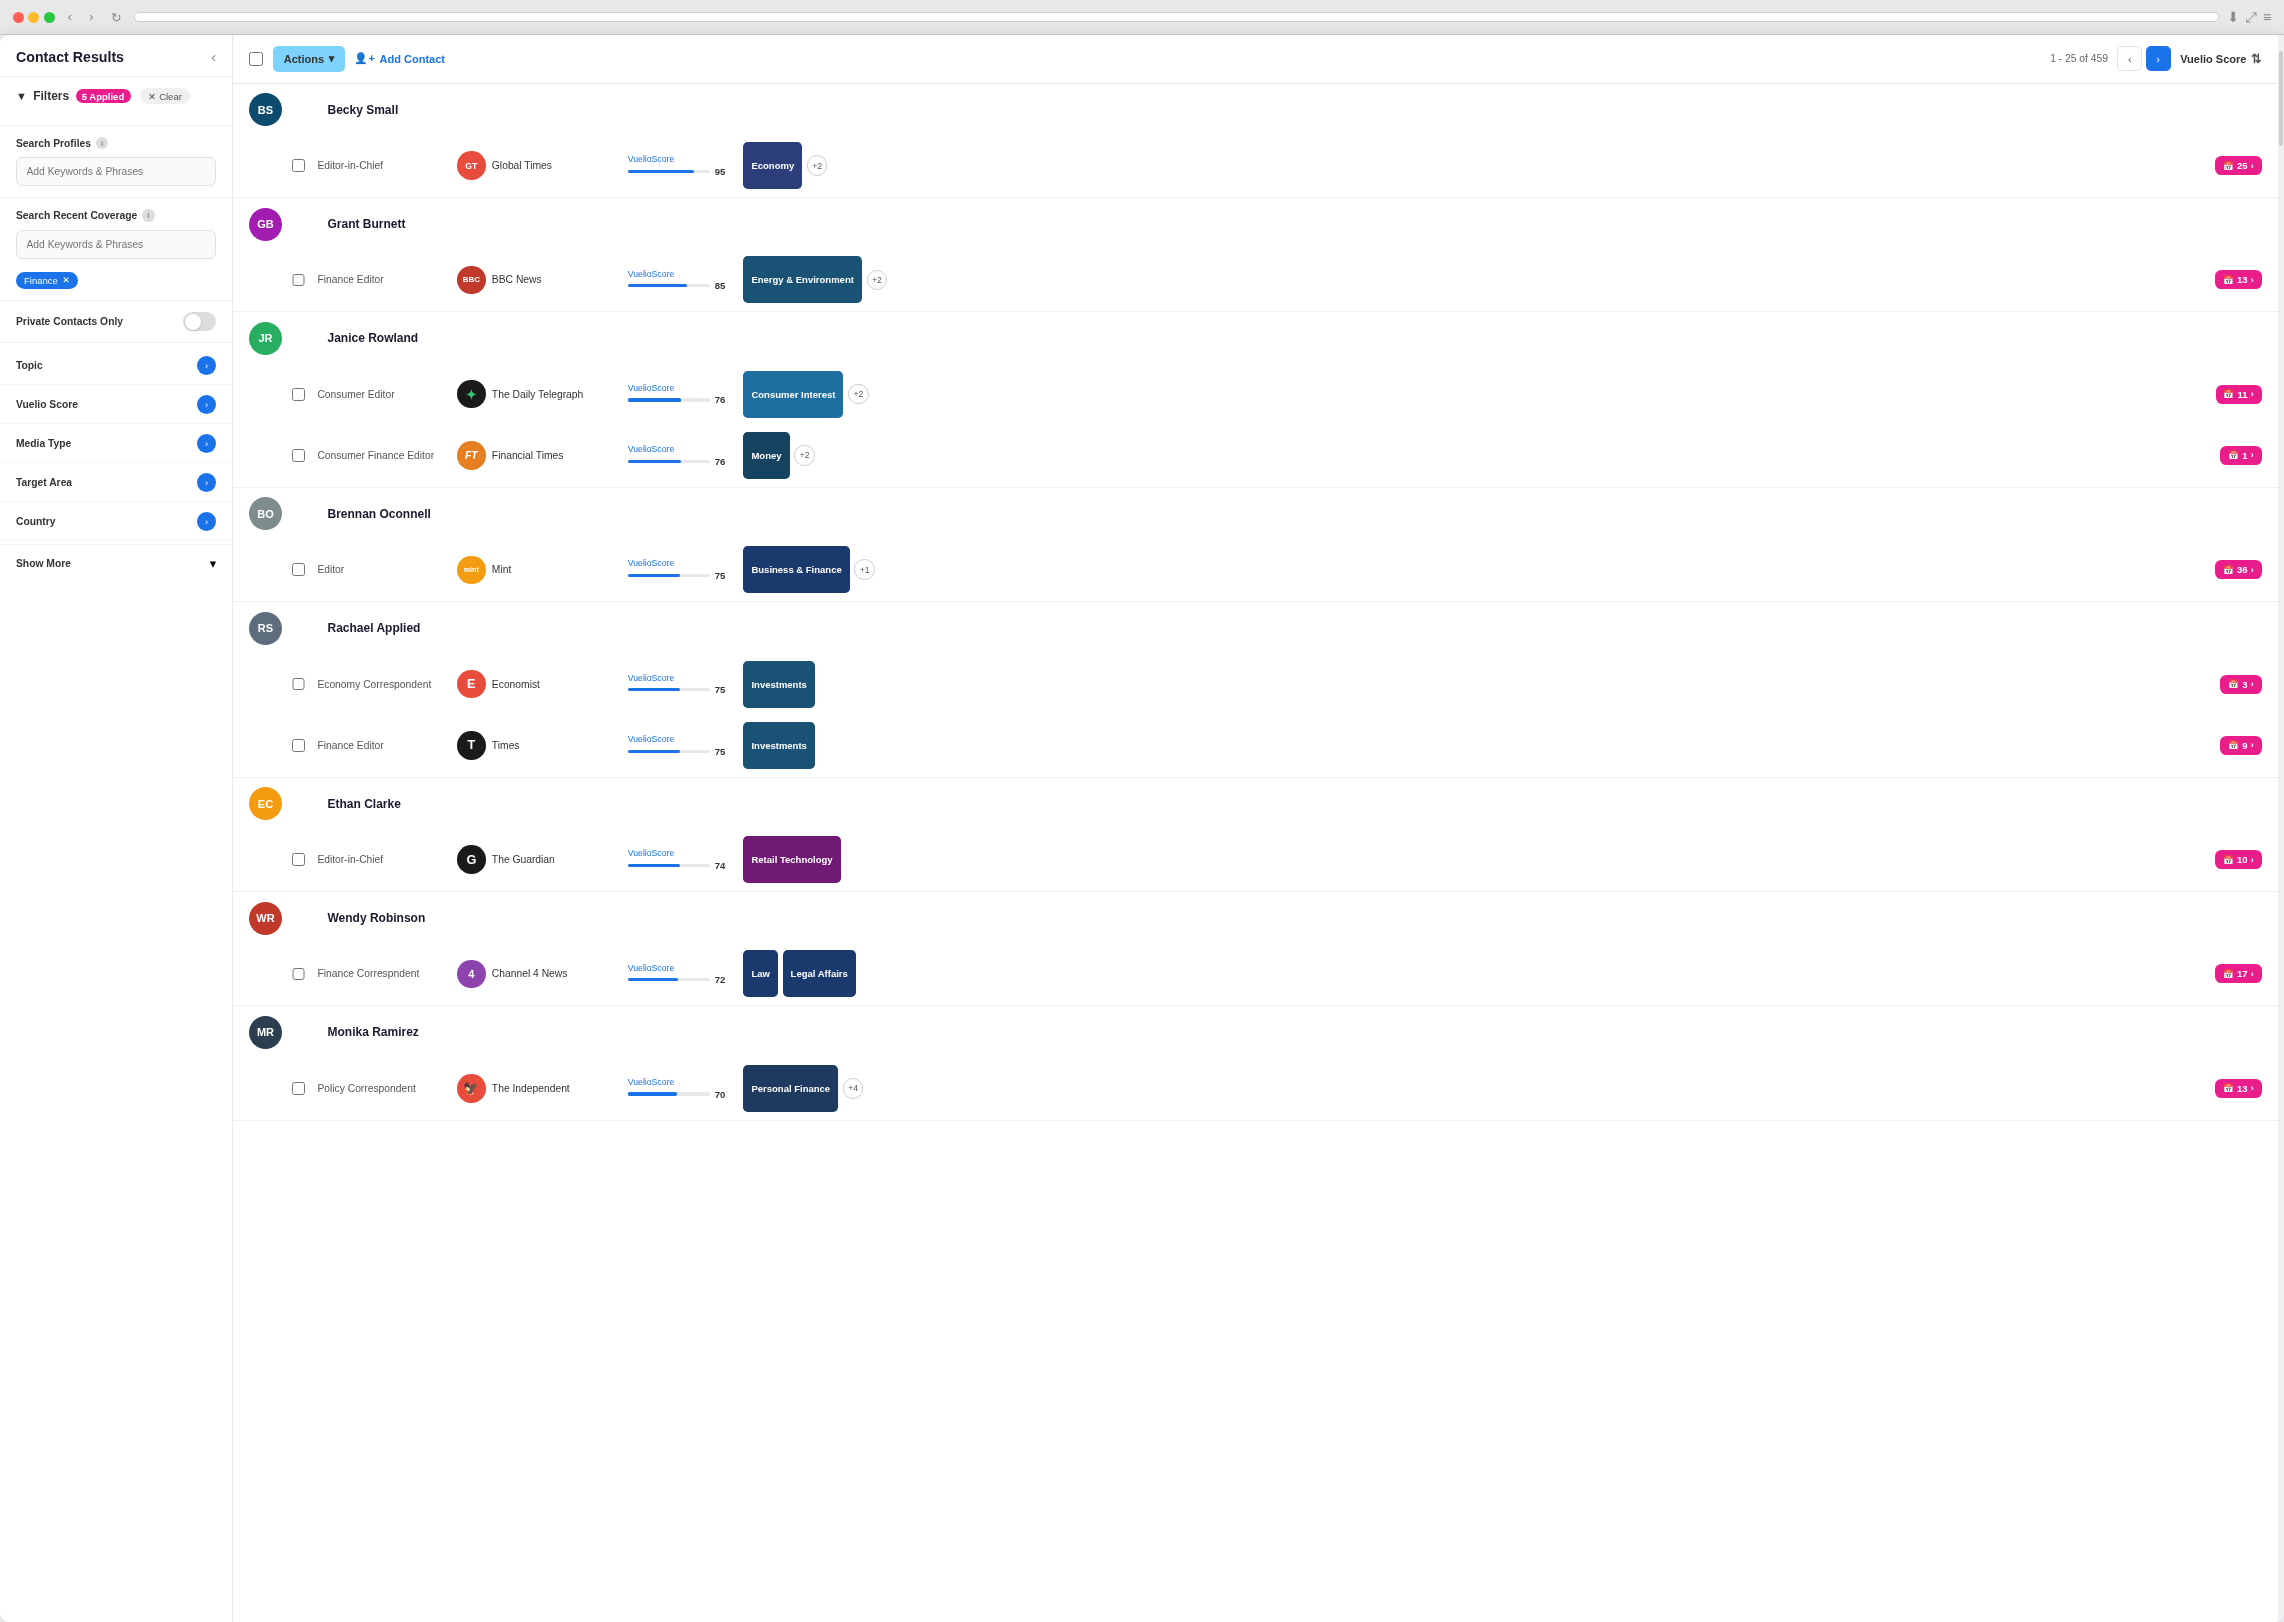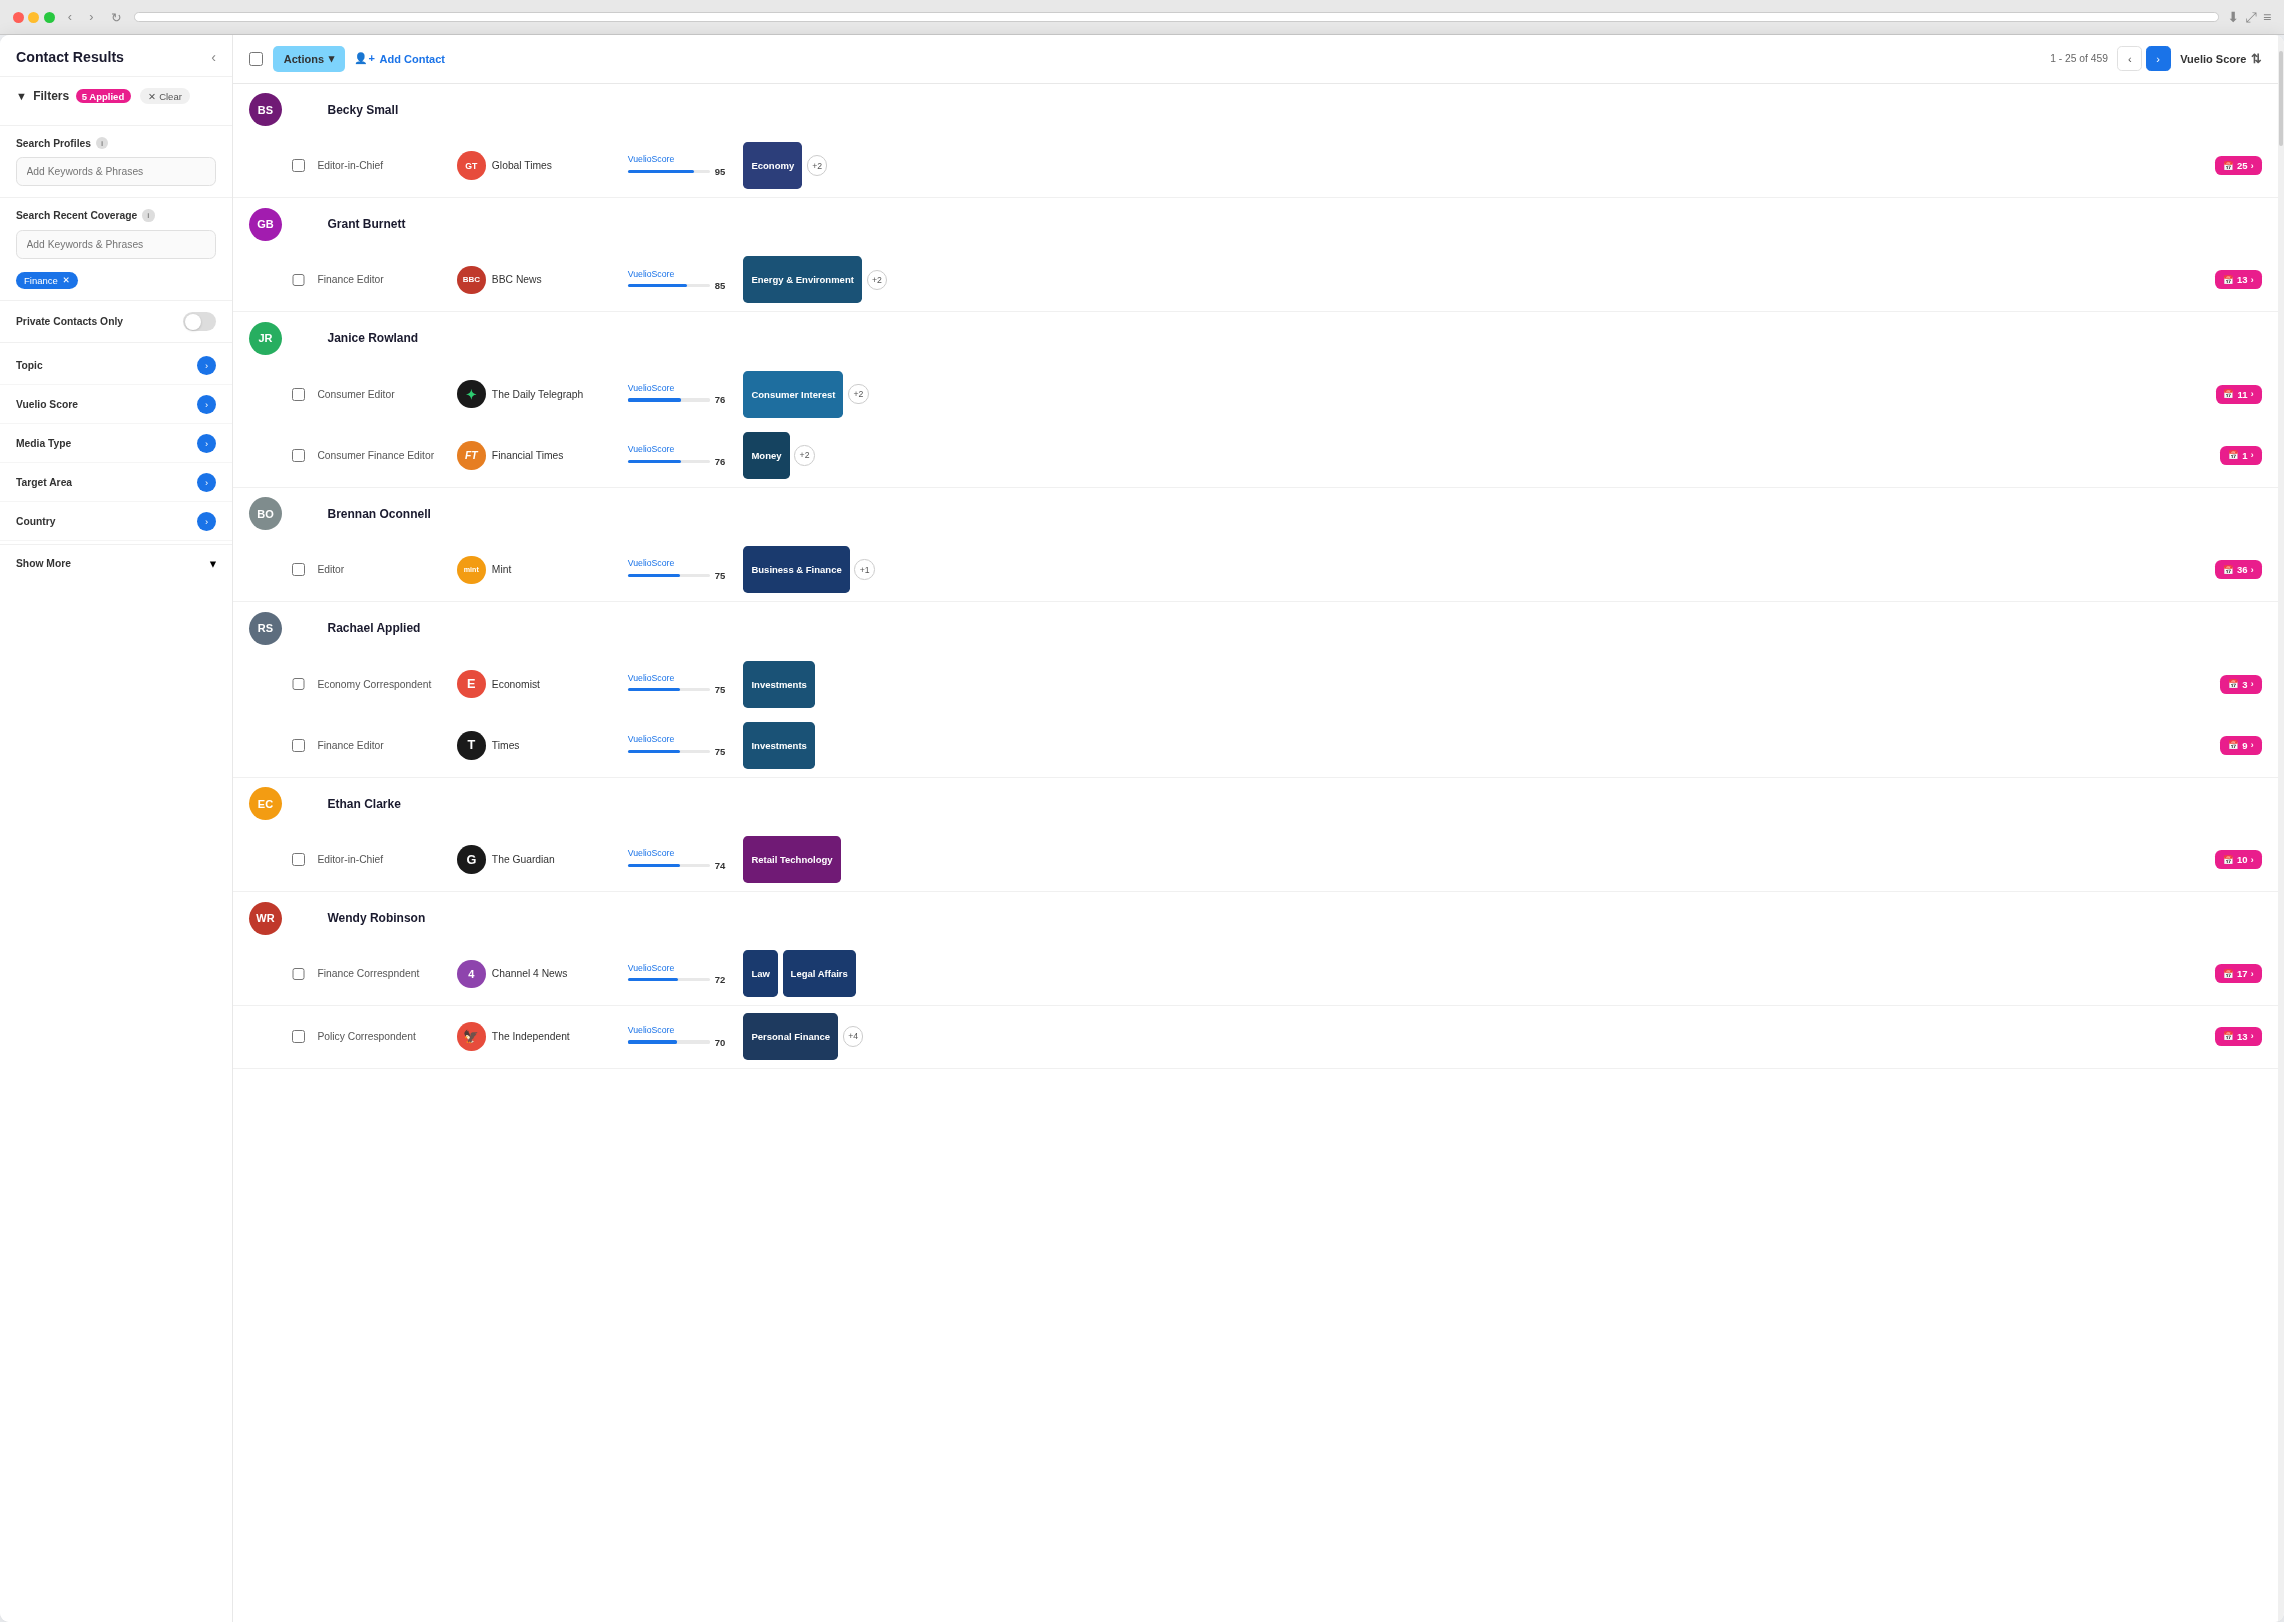"BS" div.avatar { background: #701a75 -> #0c4a6e }
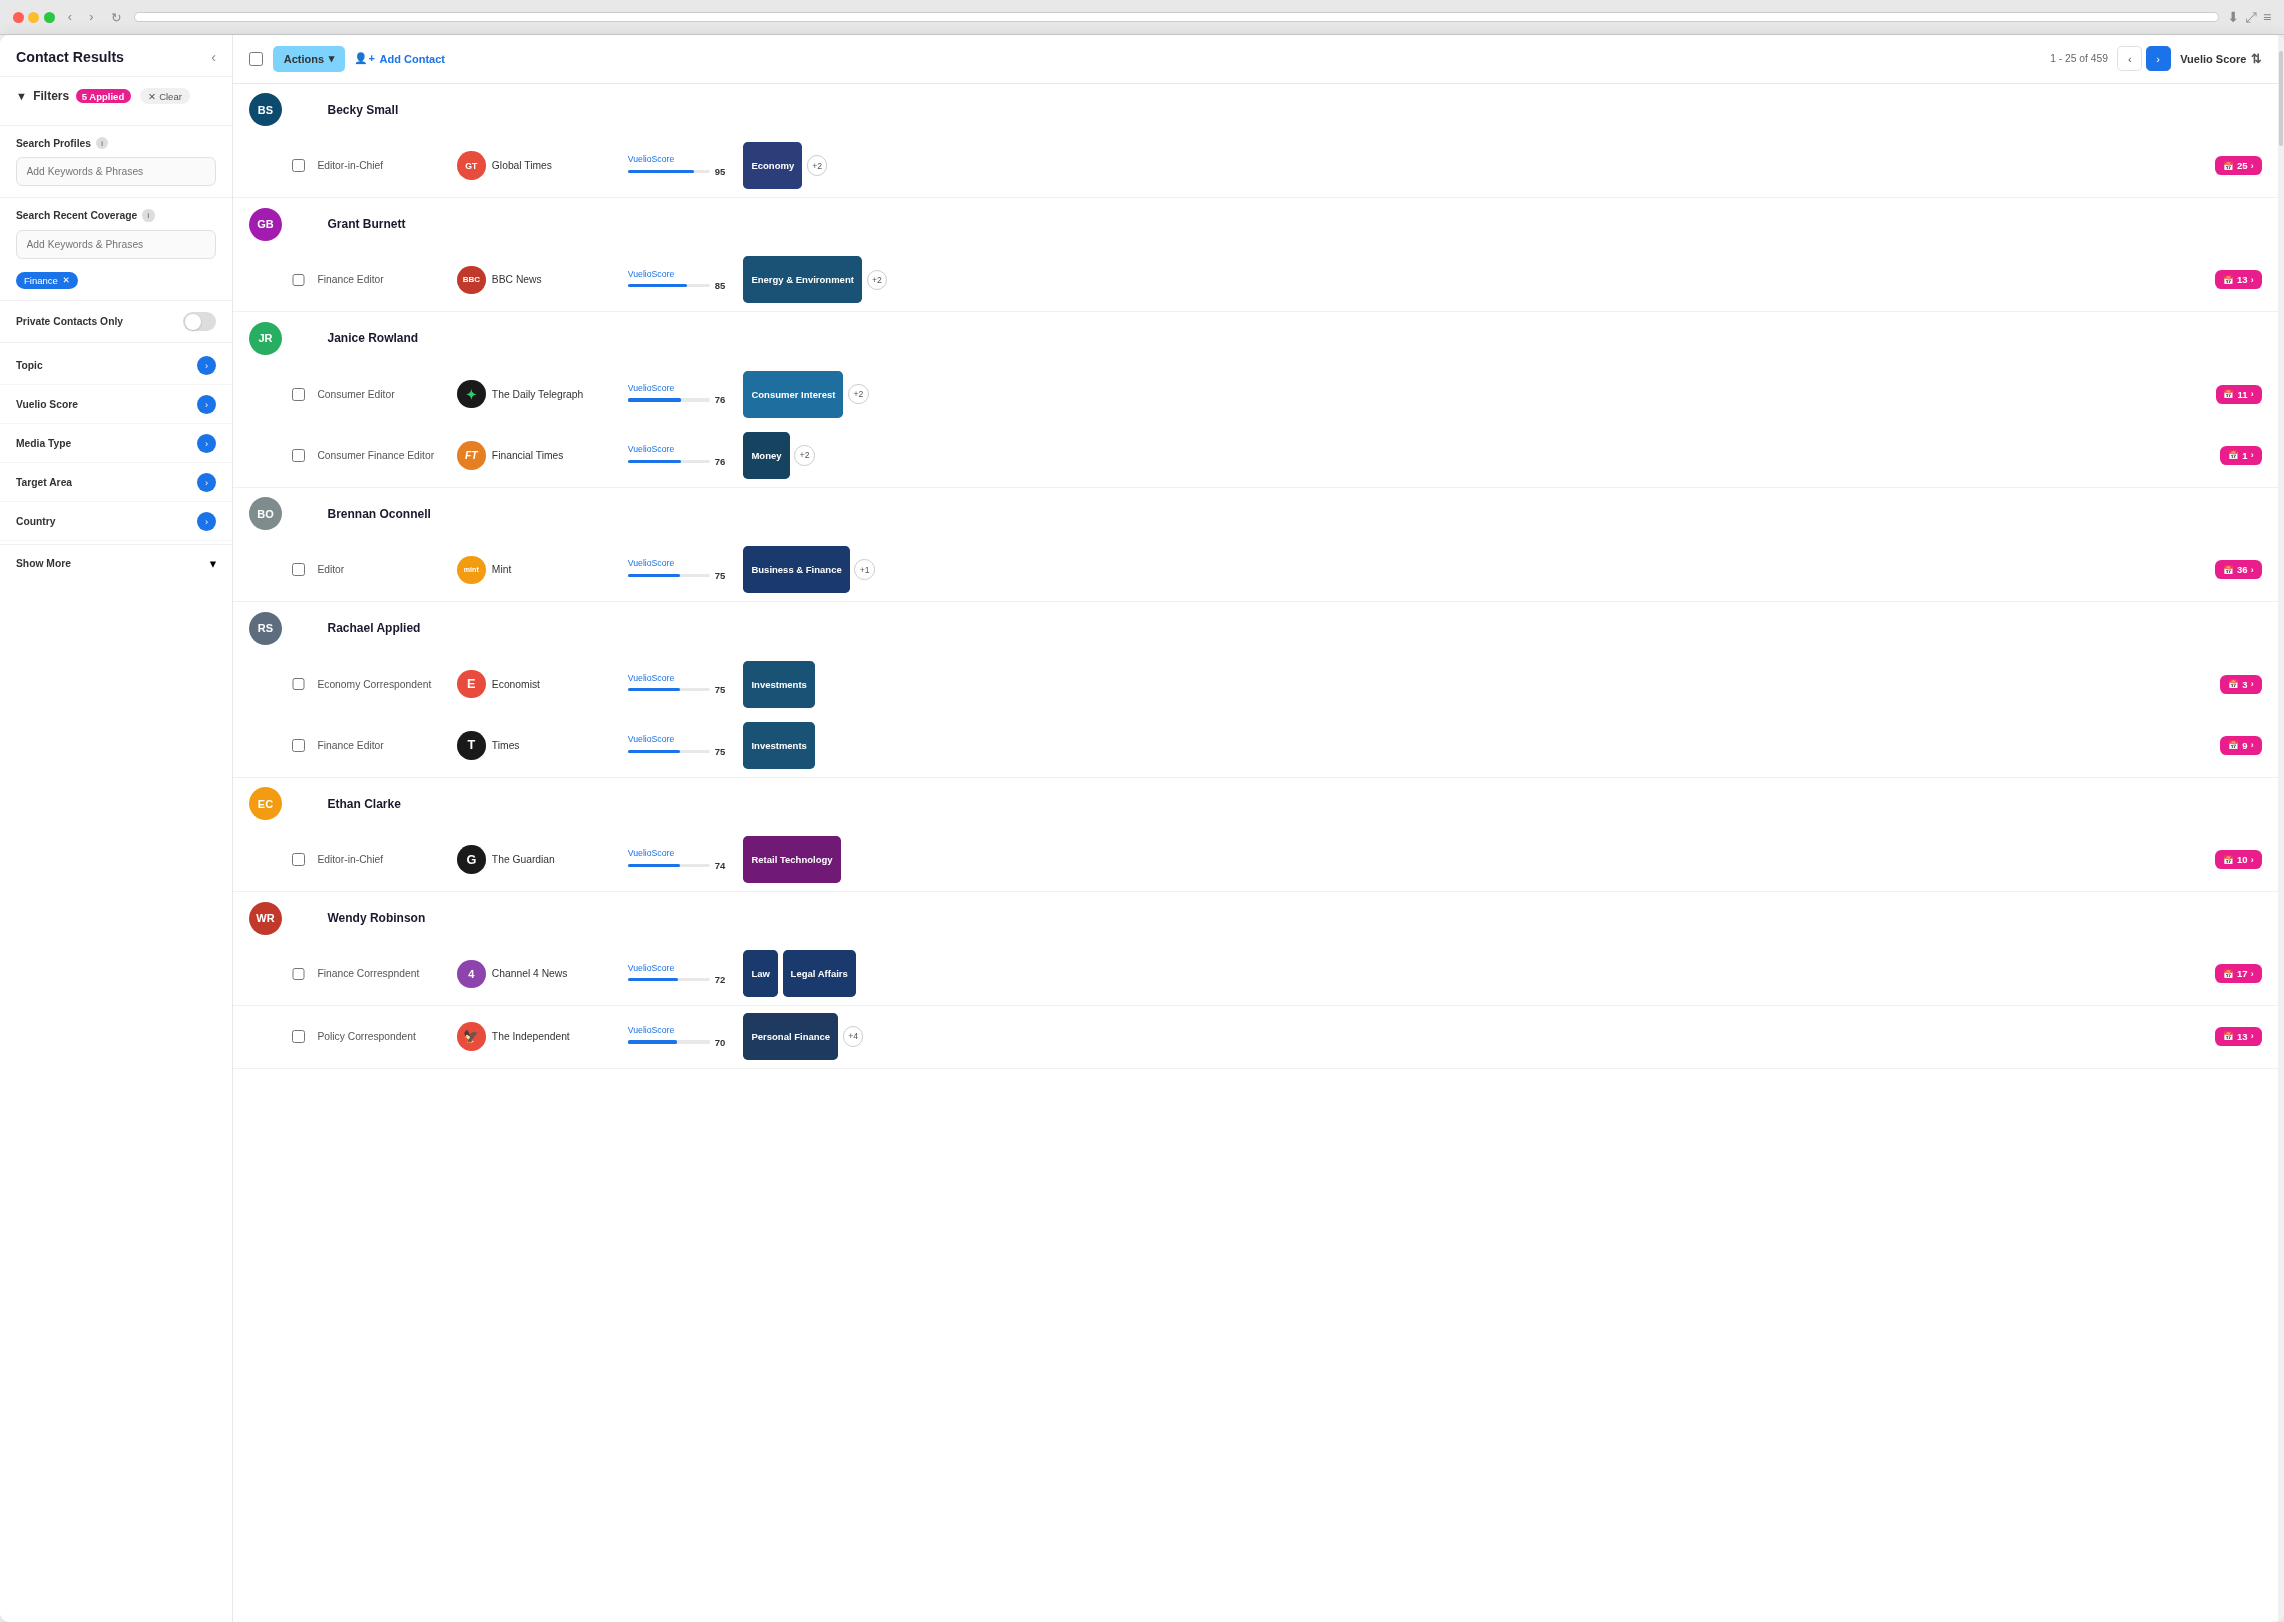"MR" div.contact-person { html: none -> <div> <div> <span>MR</span> </div> <span>Monika Ramirez</span> </div> }
